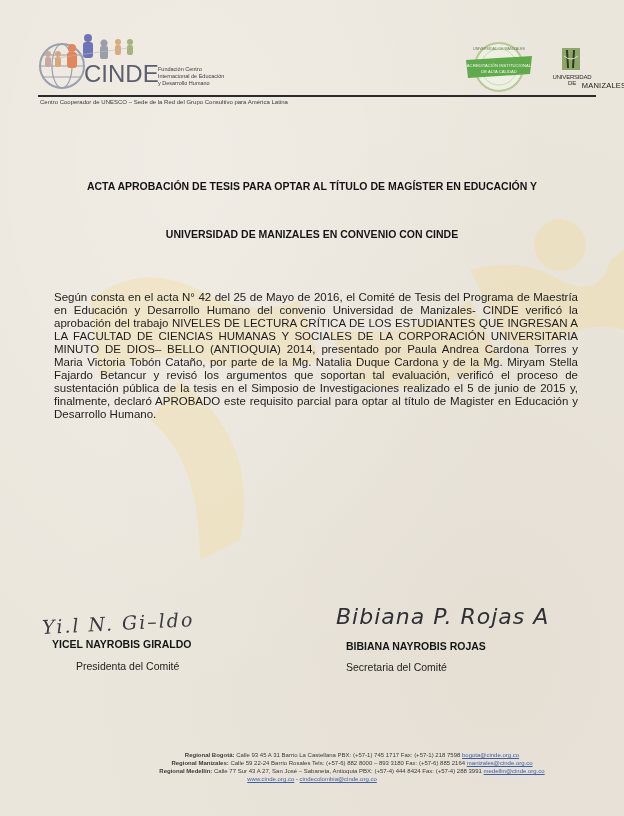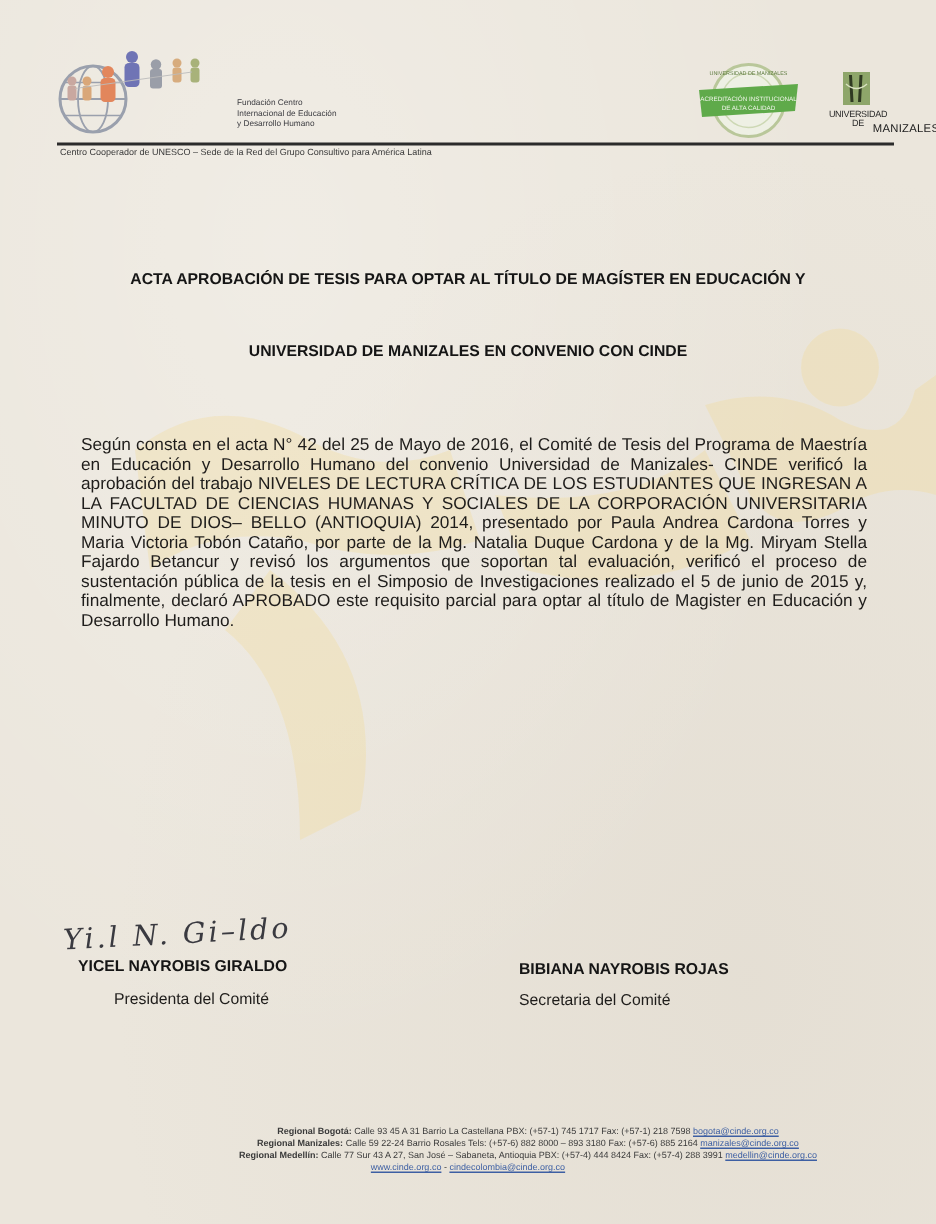"CINDE" div.cinde-word { html: none -> <div>CINDE</div> }
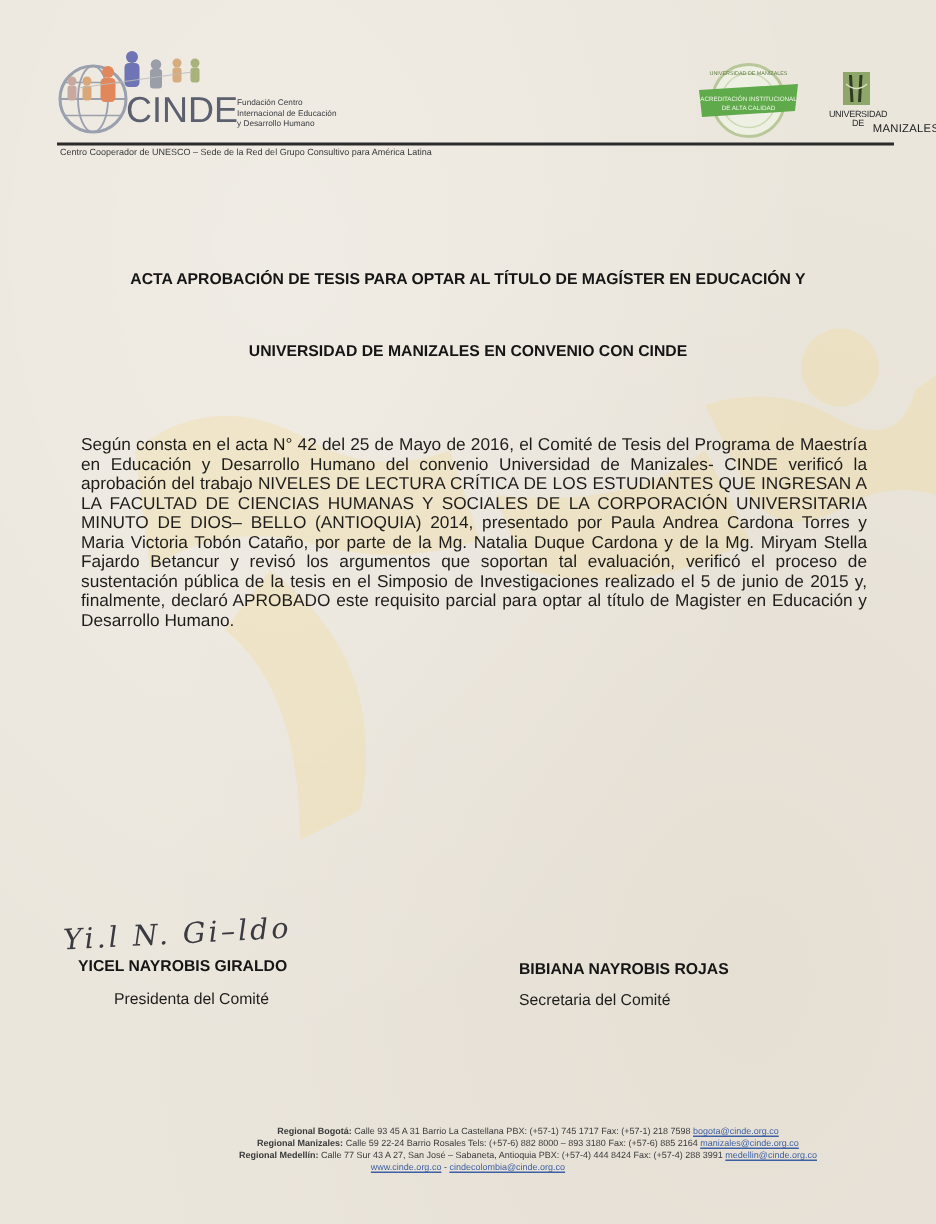"Bibiana P. Rojas A" div.sig-script { html: none -> <div>Bibiana P. Rojas A</div> }
